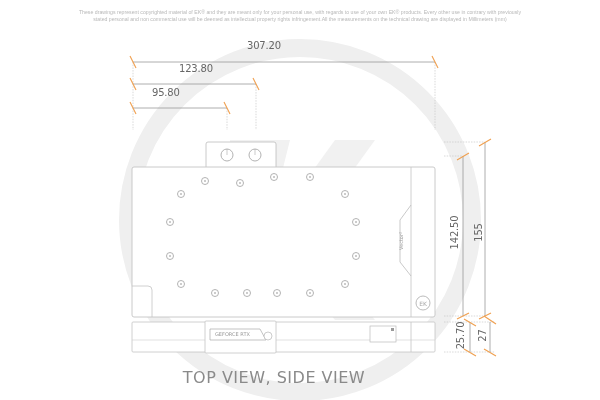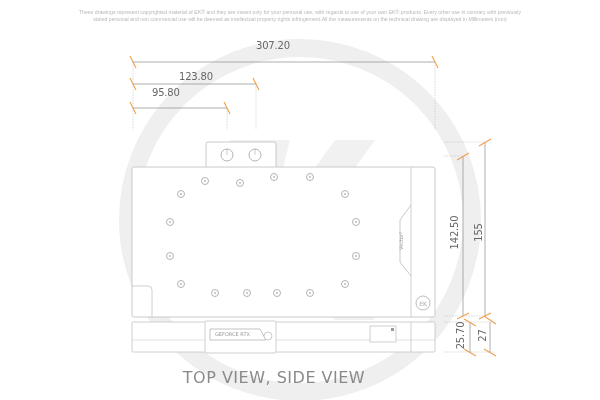"307.20" div.dim-label { left: 256px -> 247px }
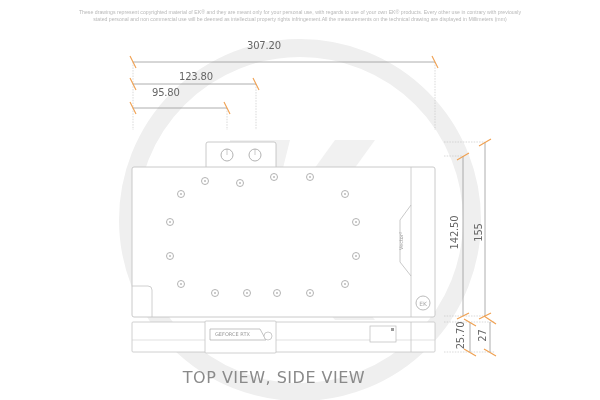"123.80" div.dim-label { margin-top: 8px -> none }
